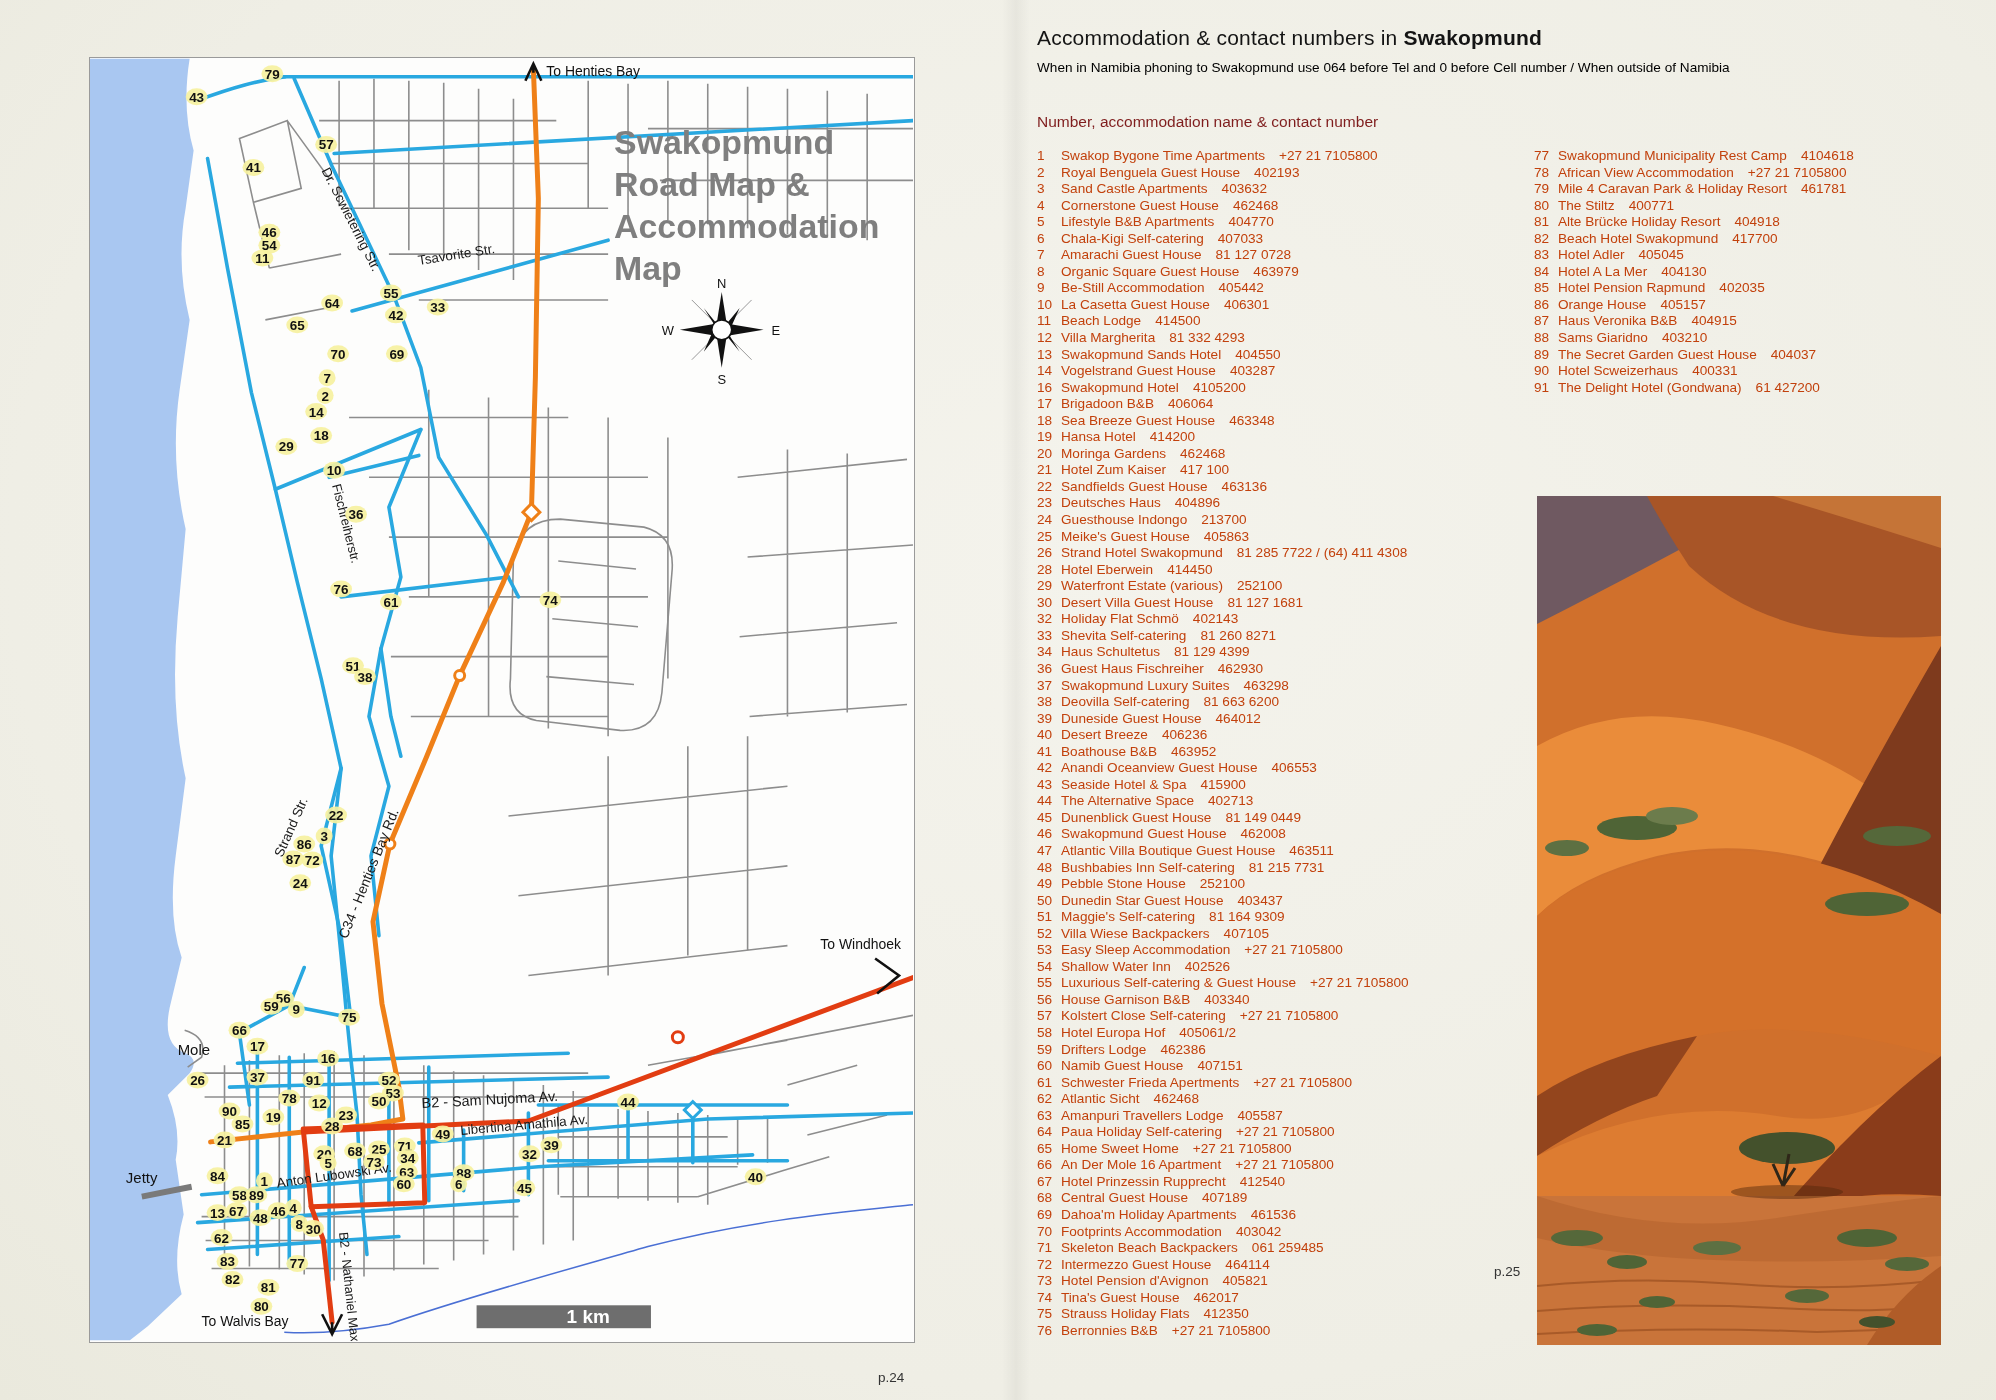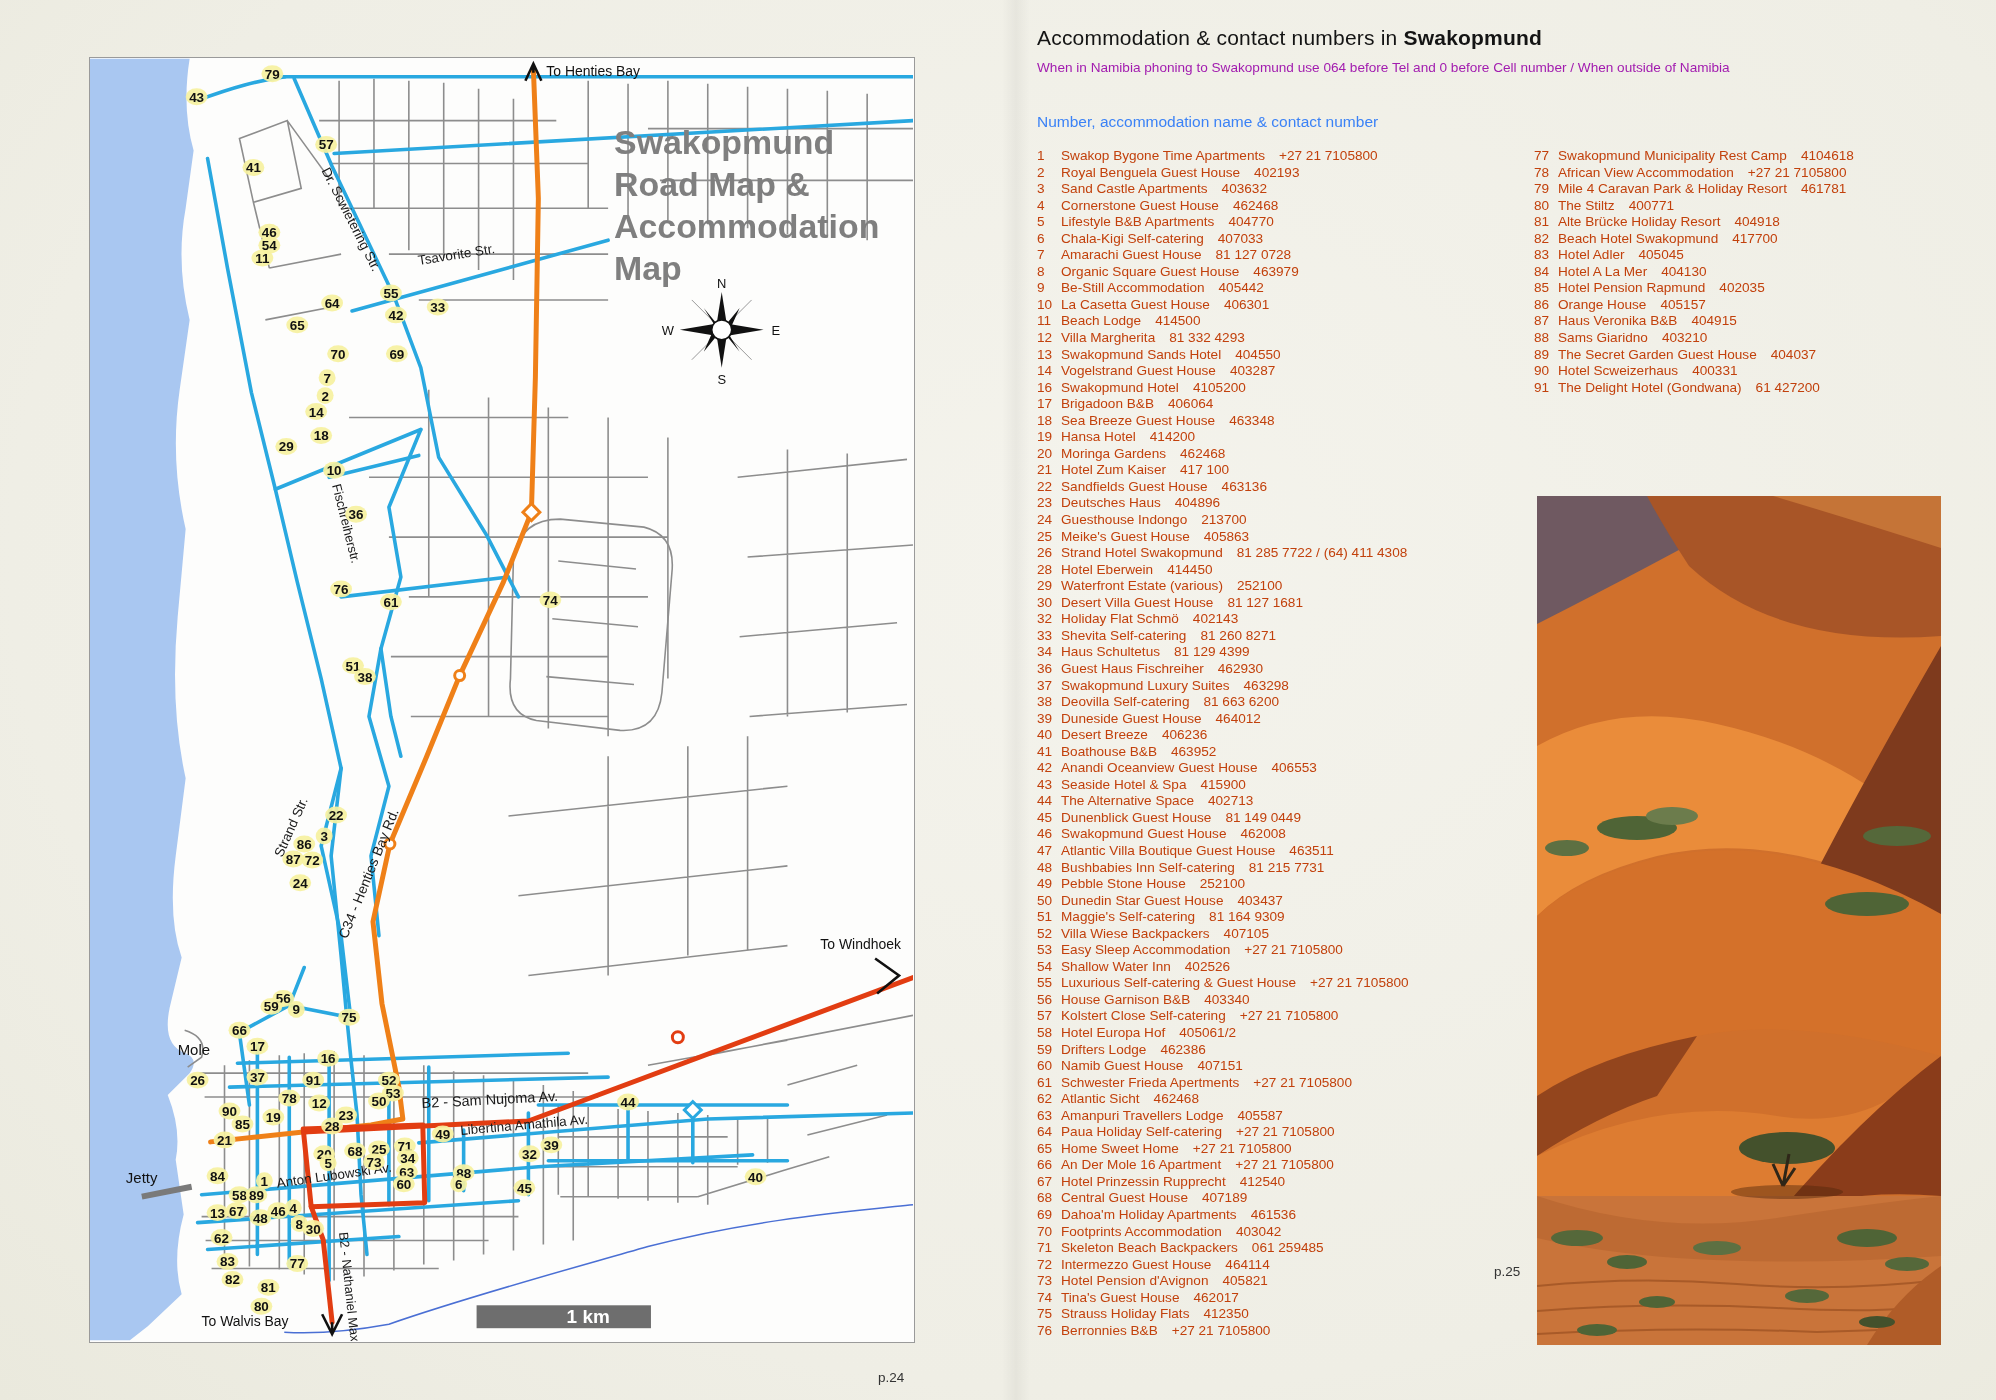"When in Namibia phoning to" .hdr-note { color: #a21caf -> #000000 }
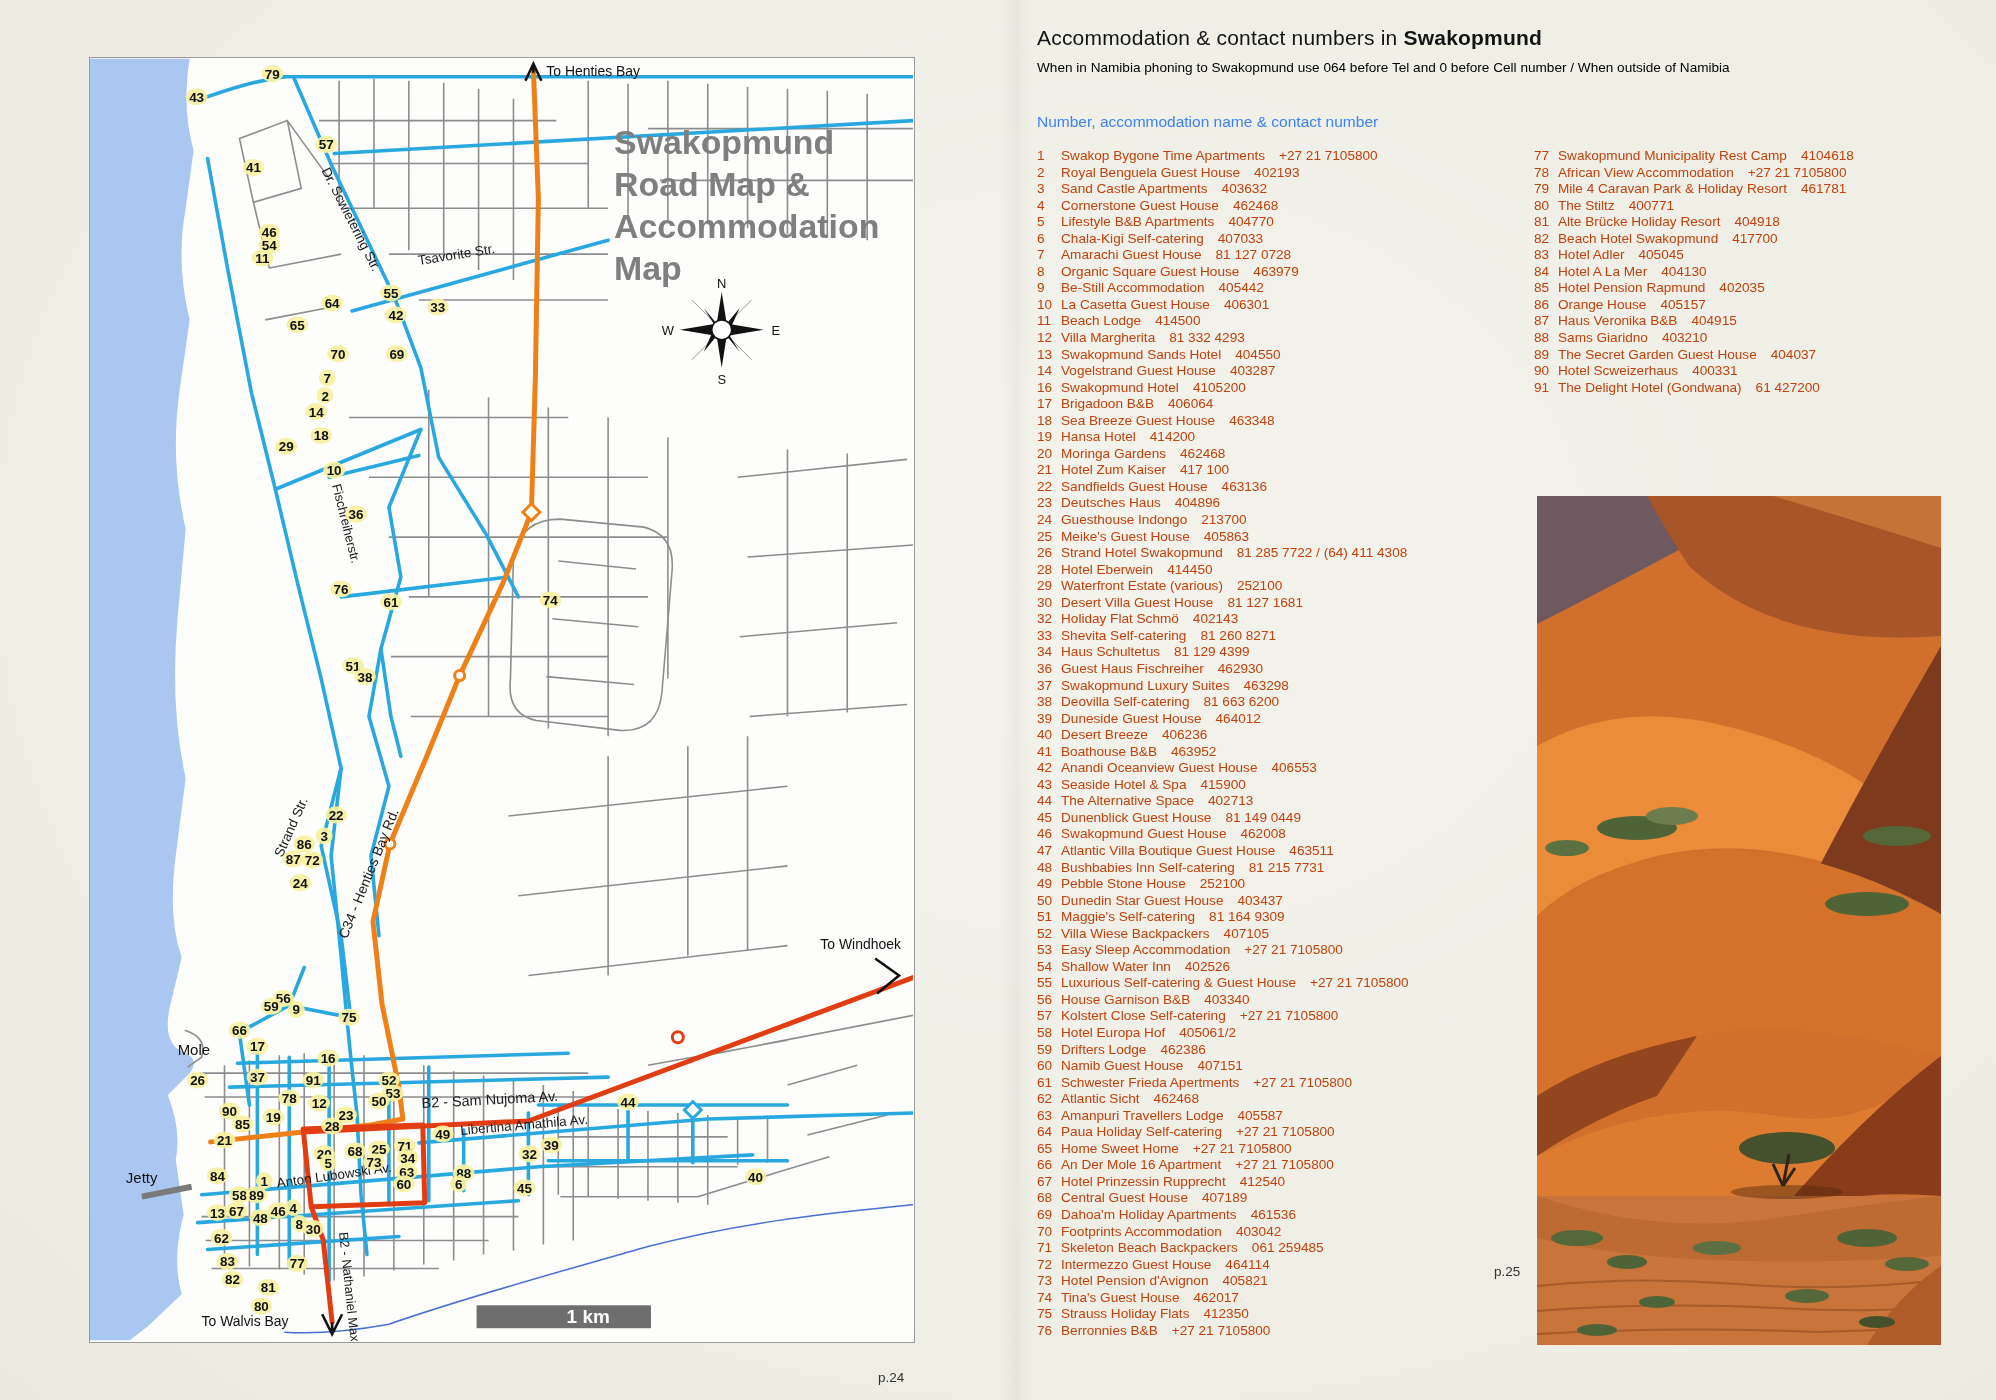"Number, accommodation name & contact" .list-heading { color: #3b82f6 -> #7f1d1d }
